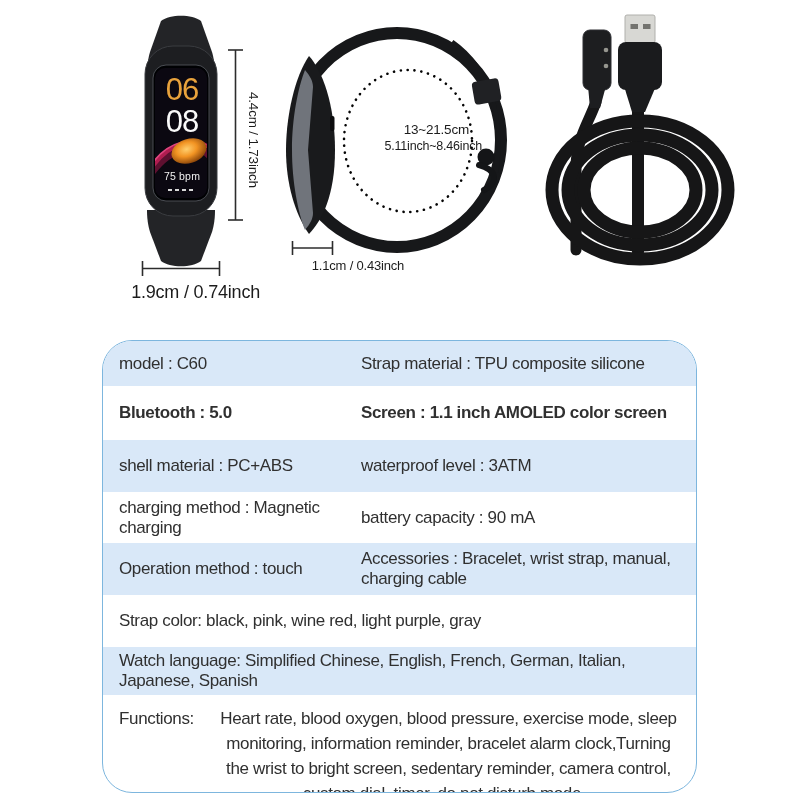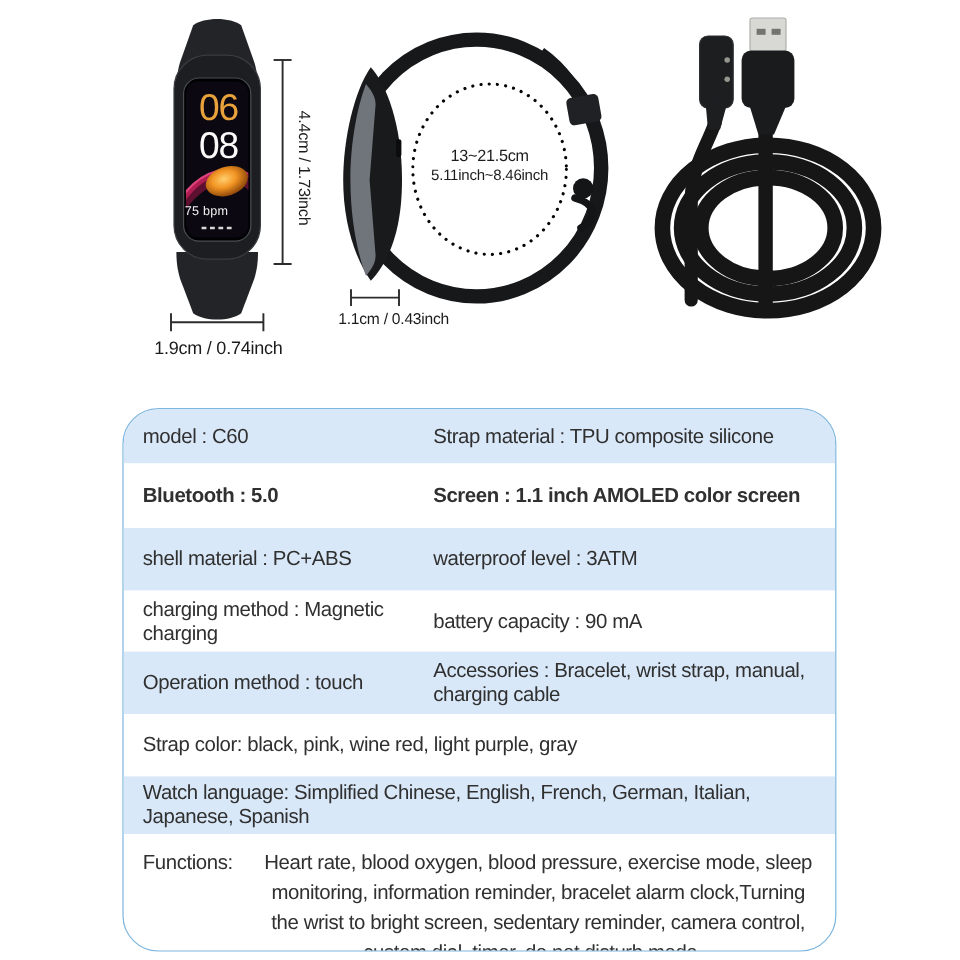"13~21.5cm" .center { text-align: center -> right }
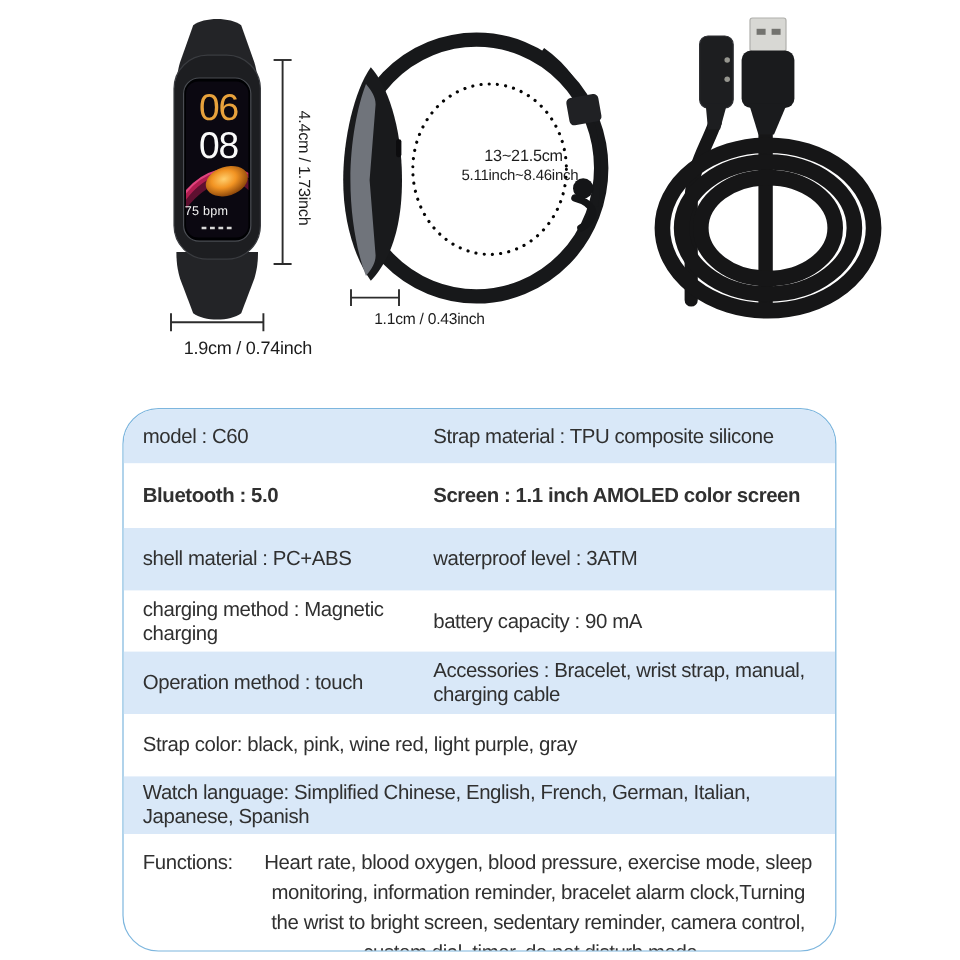"75 bpm" .screen-bpm { text-align: none -> center }
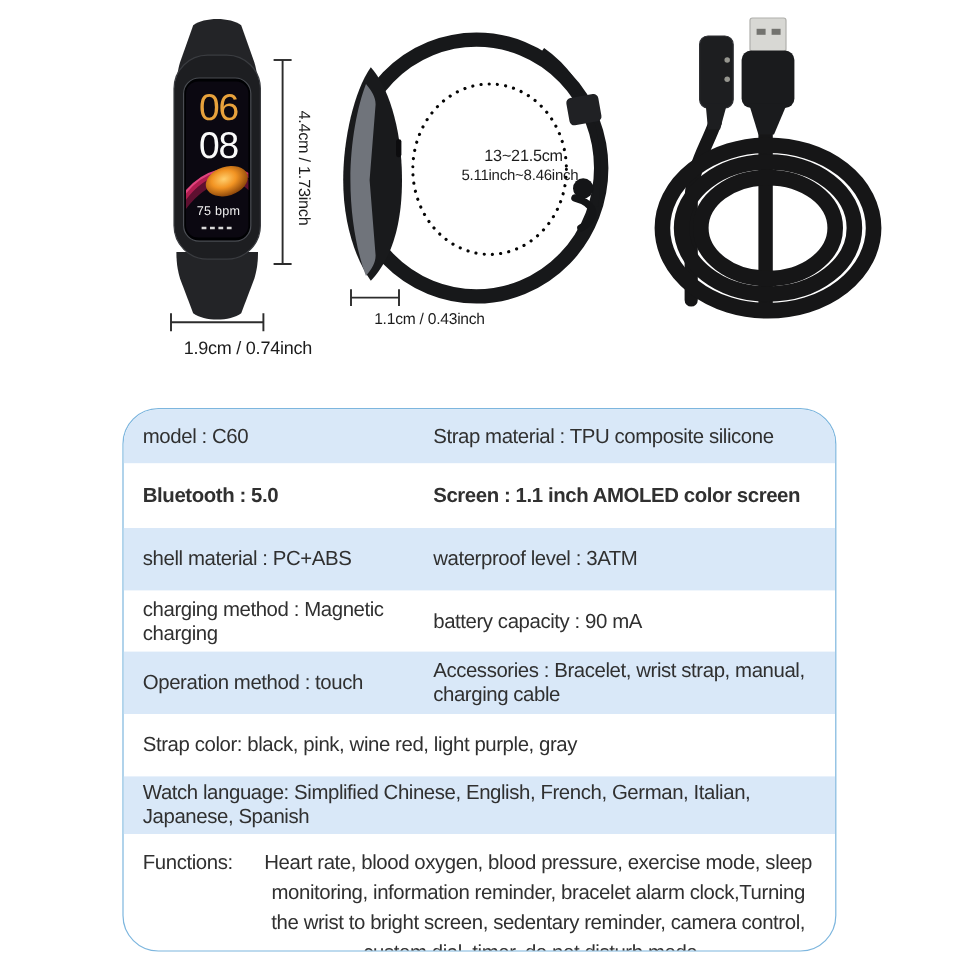"1.9cm / 0.74inch" .dim-width { font-size: 15px -> 18px }
